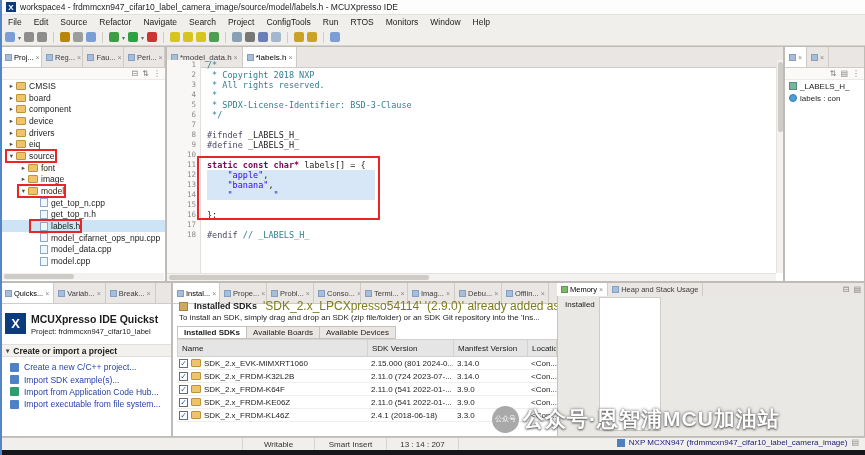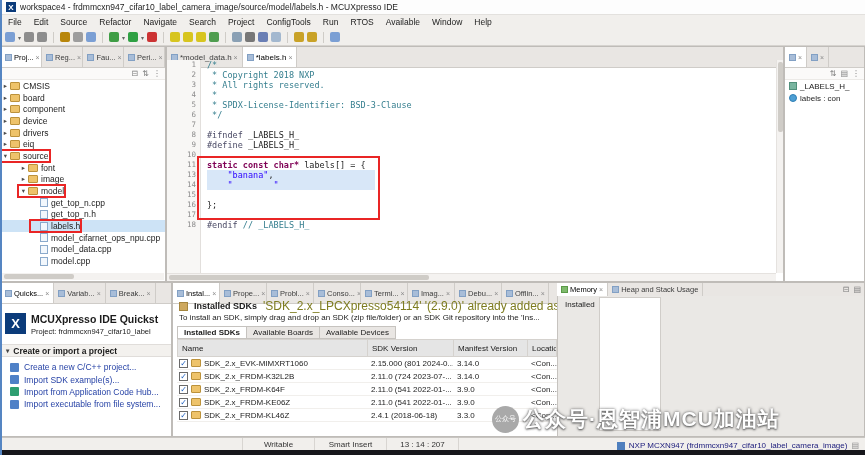"Available" span.mitem { text: Available -> Monitors }
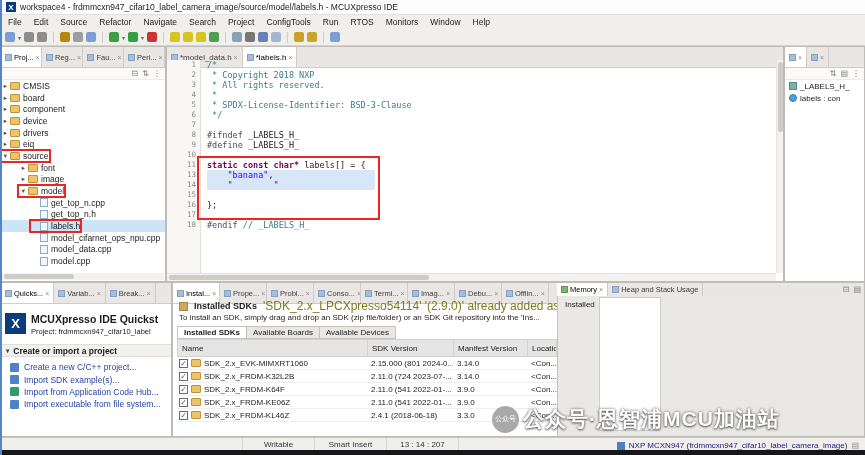"CMSIS" .trow { padding-left: none -> 6px }
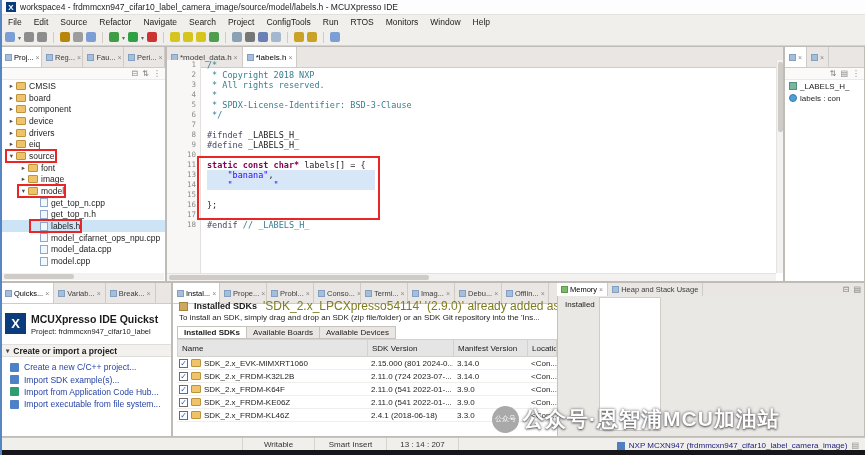"12" div.cline { html: none -> <div><span>12</span><span><span><span> </span><span>"apple"</span><span>,</span></span></span></div> }
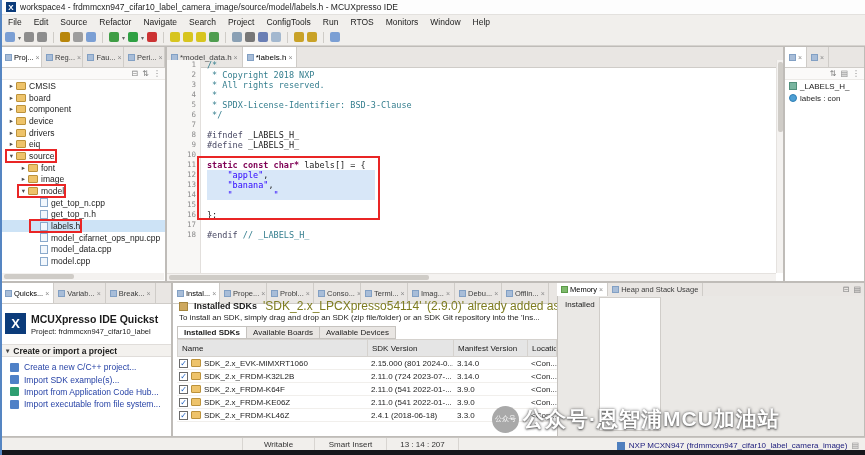"Writable" .statusbar { align-items: flex-end -> flex-start }
